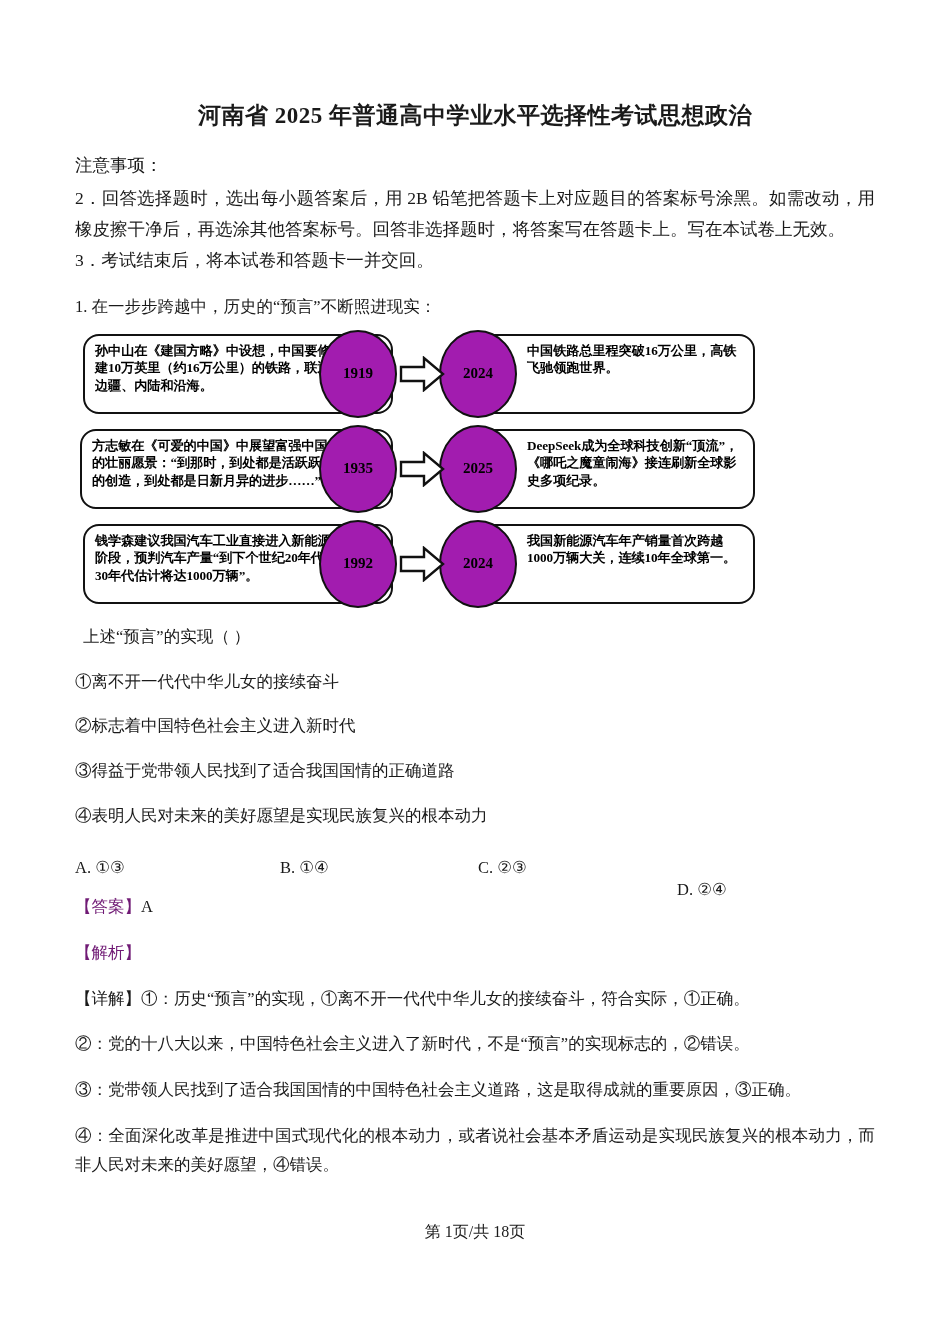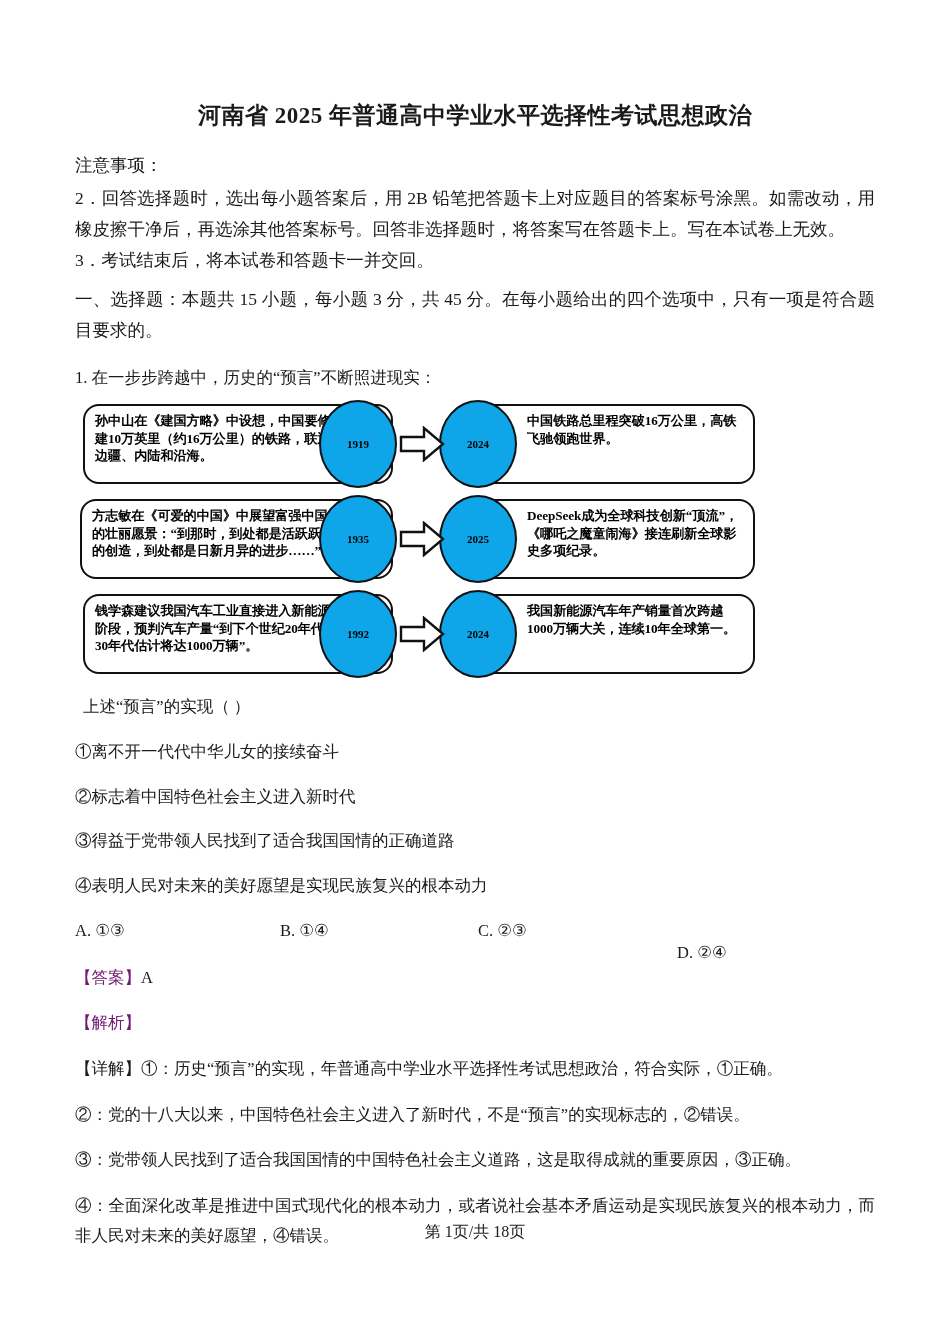"一、选择题：本题共 15 小题，每小题 3 分，共" p.section-head { html: <p>一、选择题：本题共 15 小题，每小题 3 分，共 45 分。在每小题给出的四个选项中，只有一项是符合题目要求的。</p> -> none }
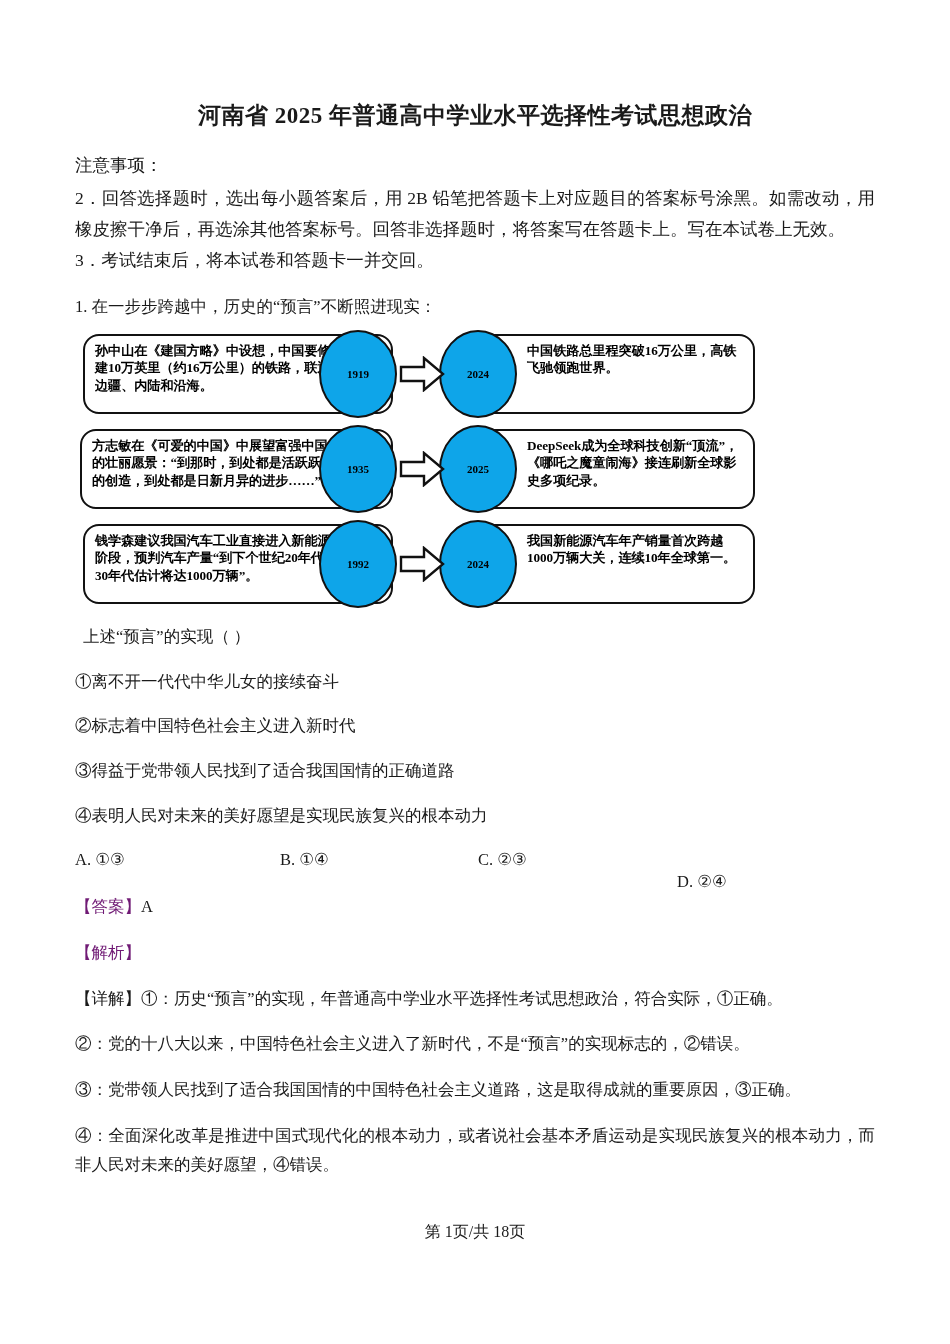"1919" .oval { background: #0ea5e9 -> #a21caf; font-size: 11px -> 15px }
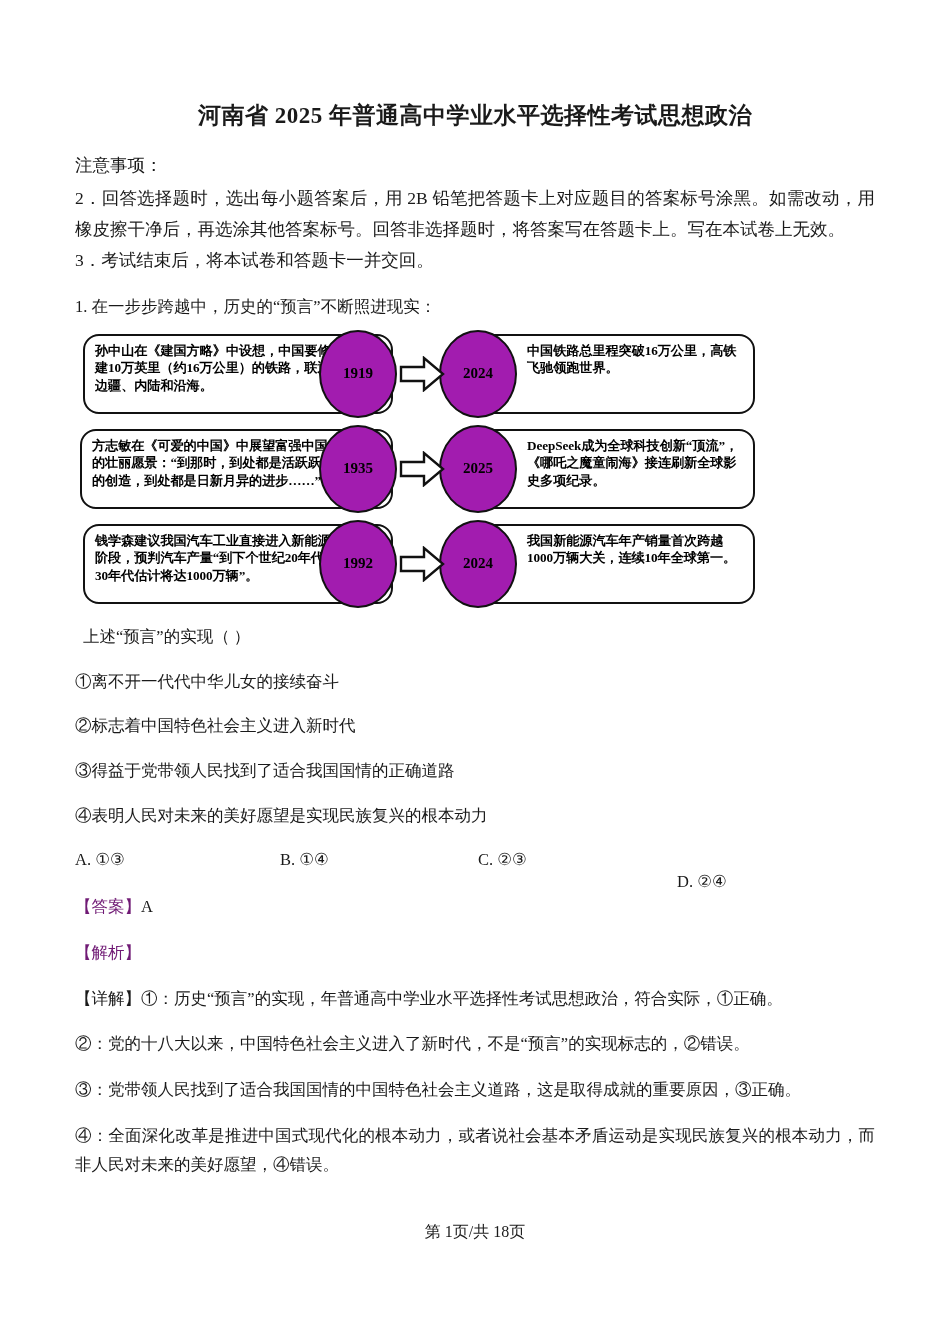"A. ①③" .choice { top: 0 -> 8px }
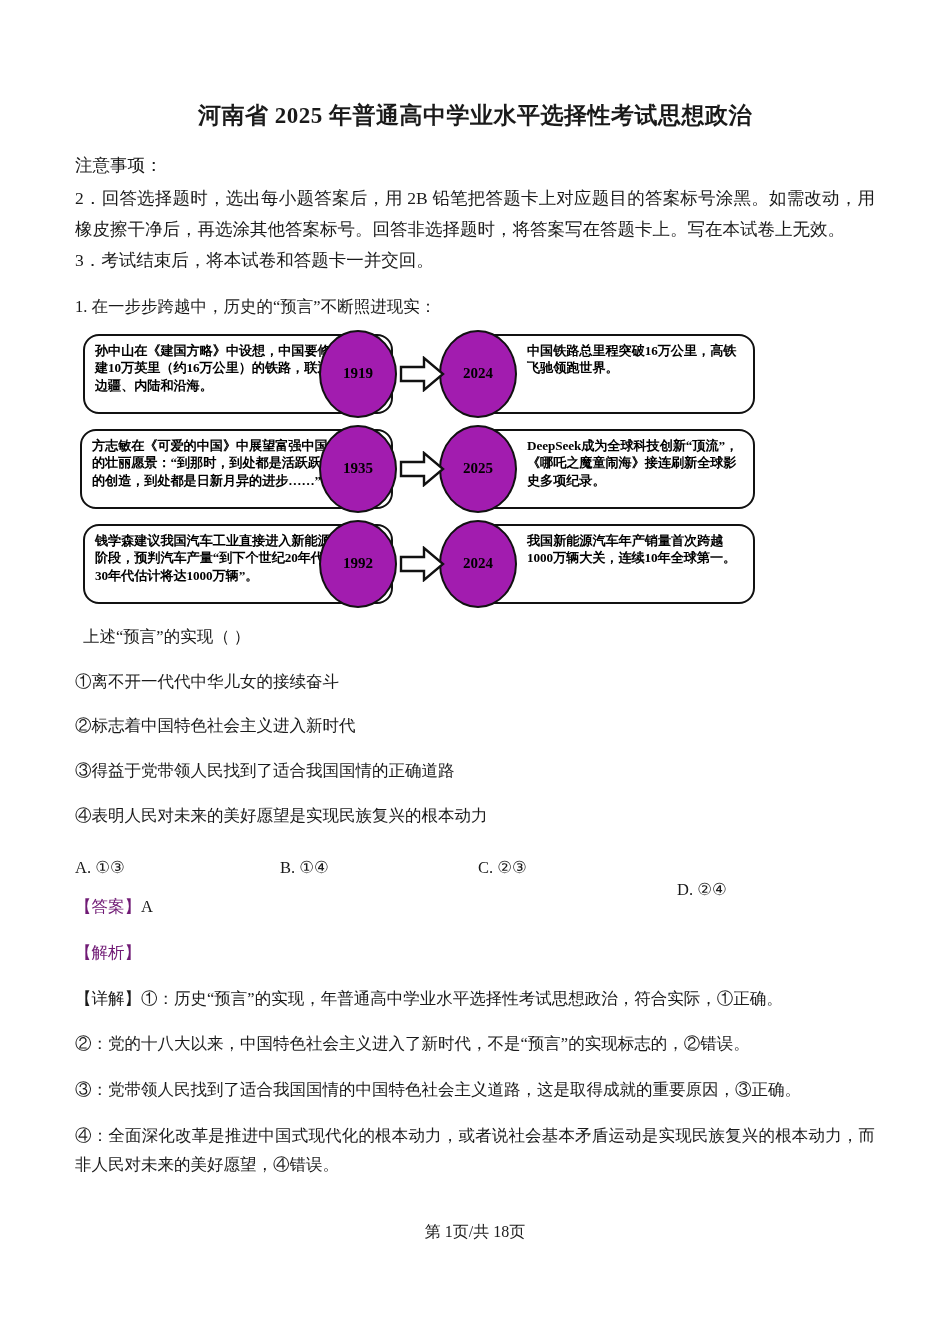"①：历史“预言”的实现，年普通高中学业水平选择性考试思想政治，符合实际，①正确。" span { text: 年普通高中学业水平选择性考试思想政治 -> ①离不开一代代中华儿女的接续奋斗 }
